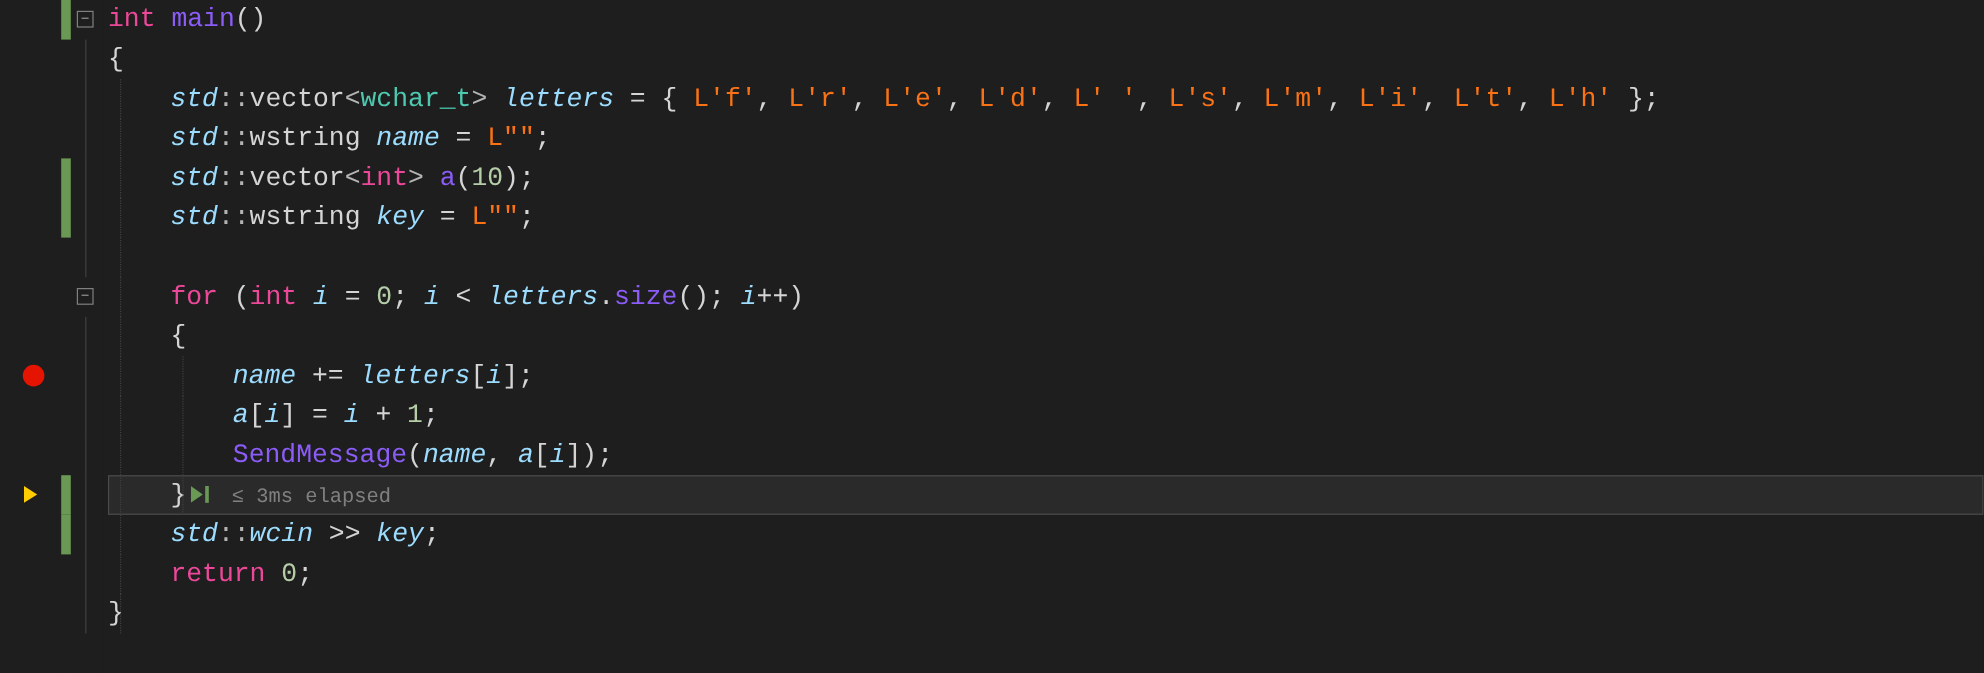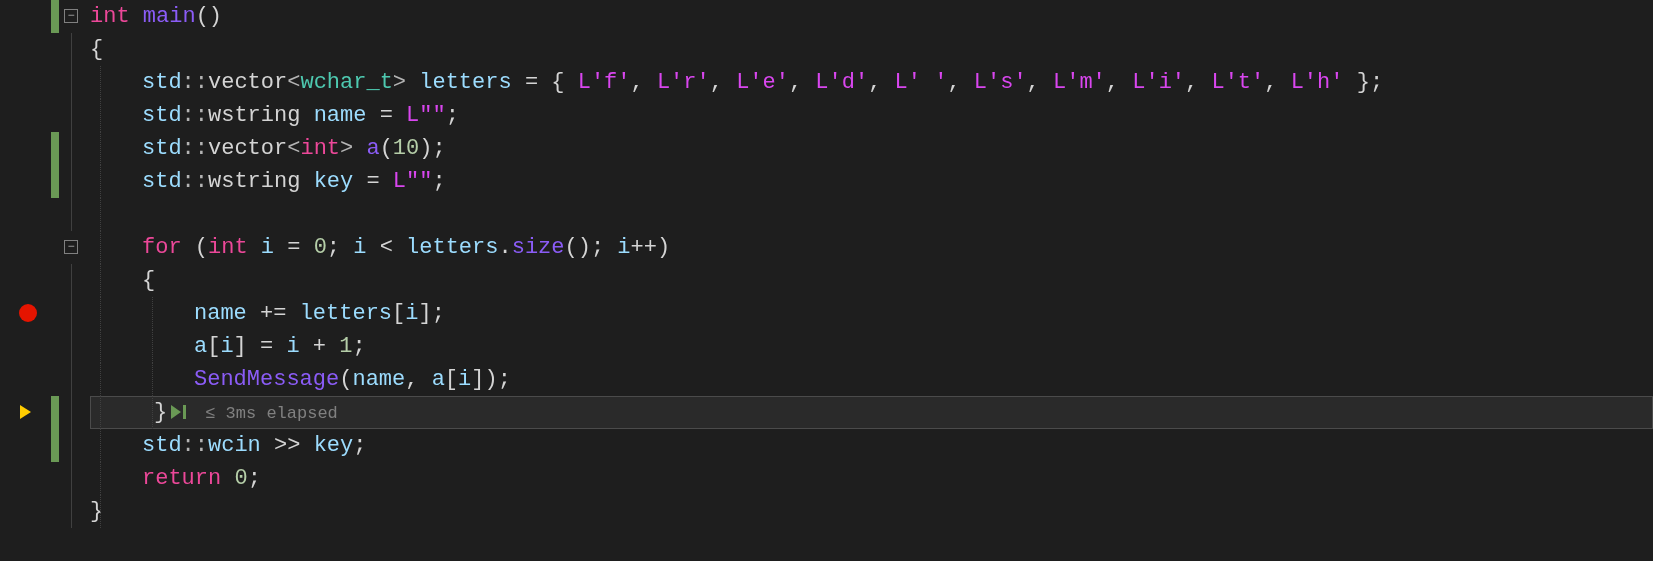"std" .var { font-style: none -> italic }
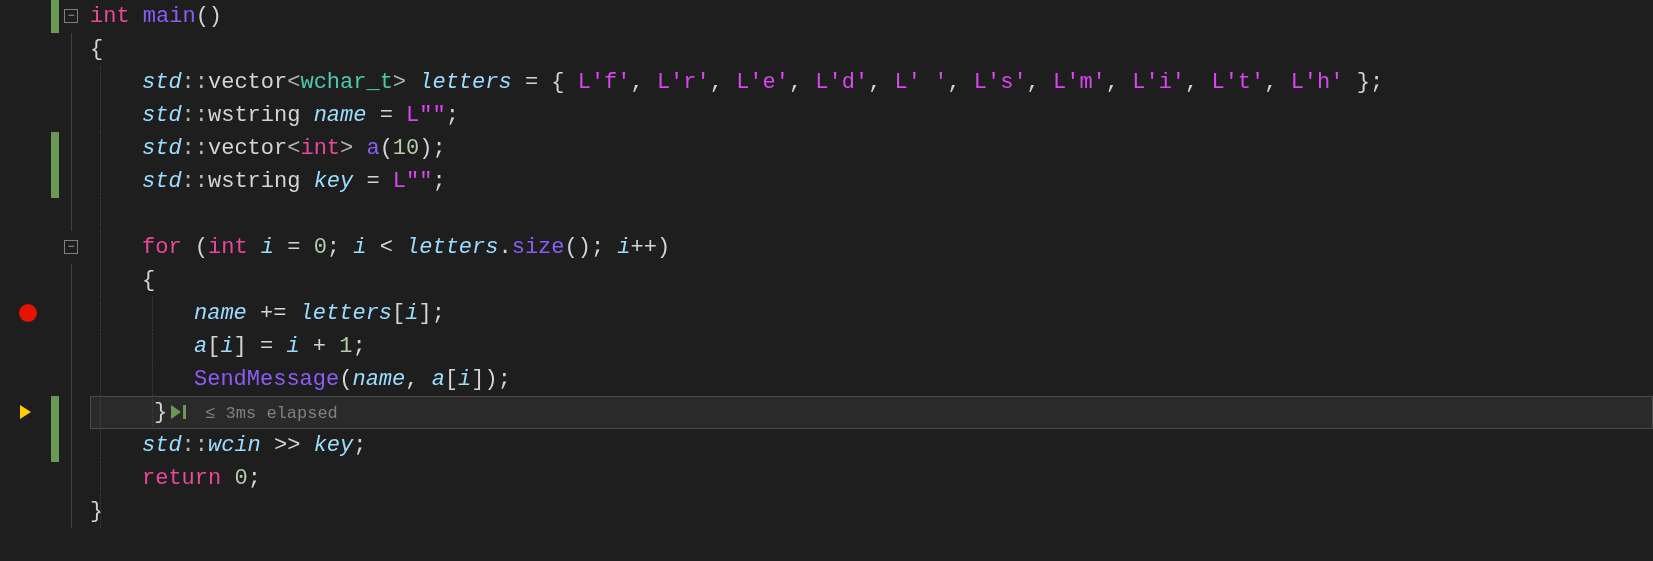"L'f'" .str { color: #d946ef -> #f97316 }
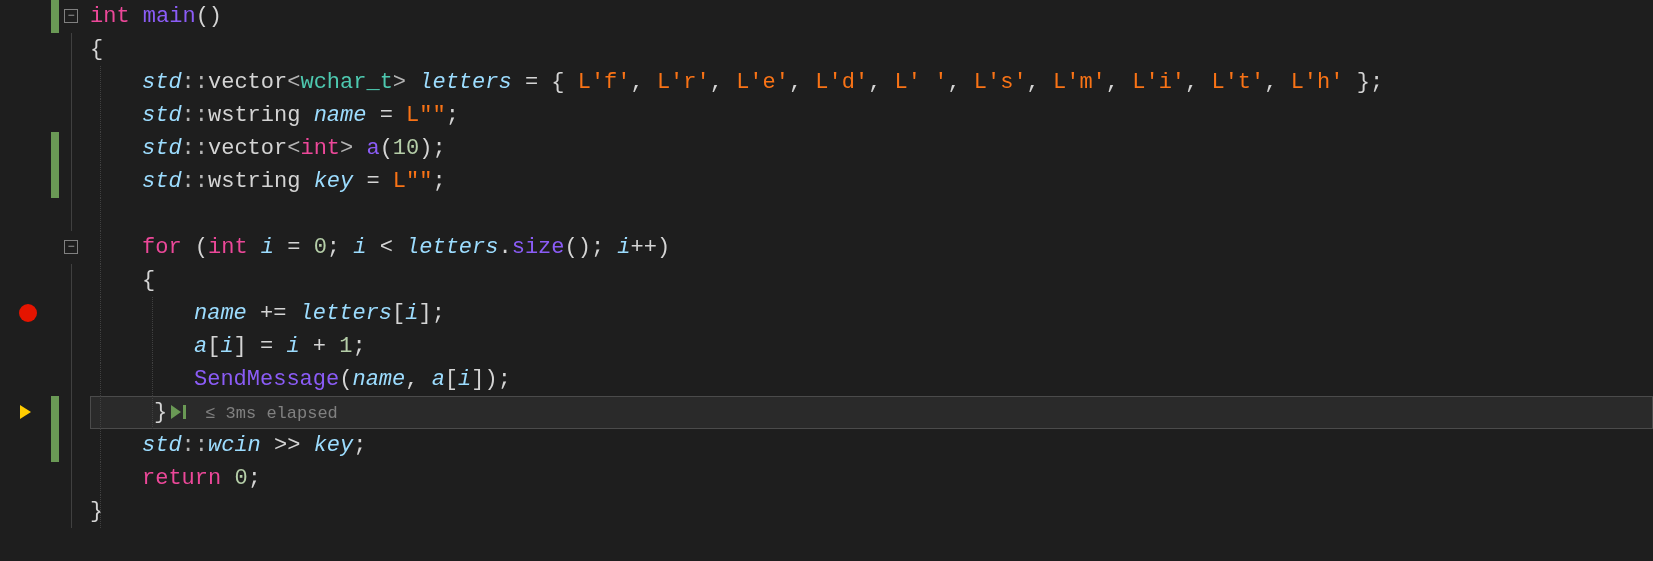"} ≤ 3ms elapsed" .row.current { padding-left: 12px -> none }
